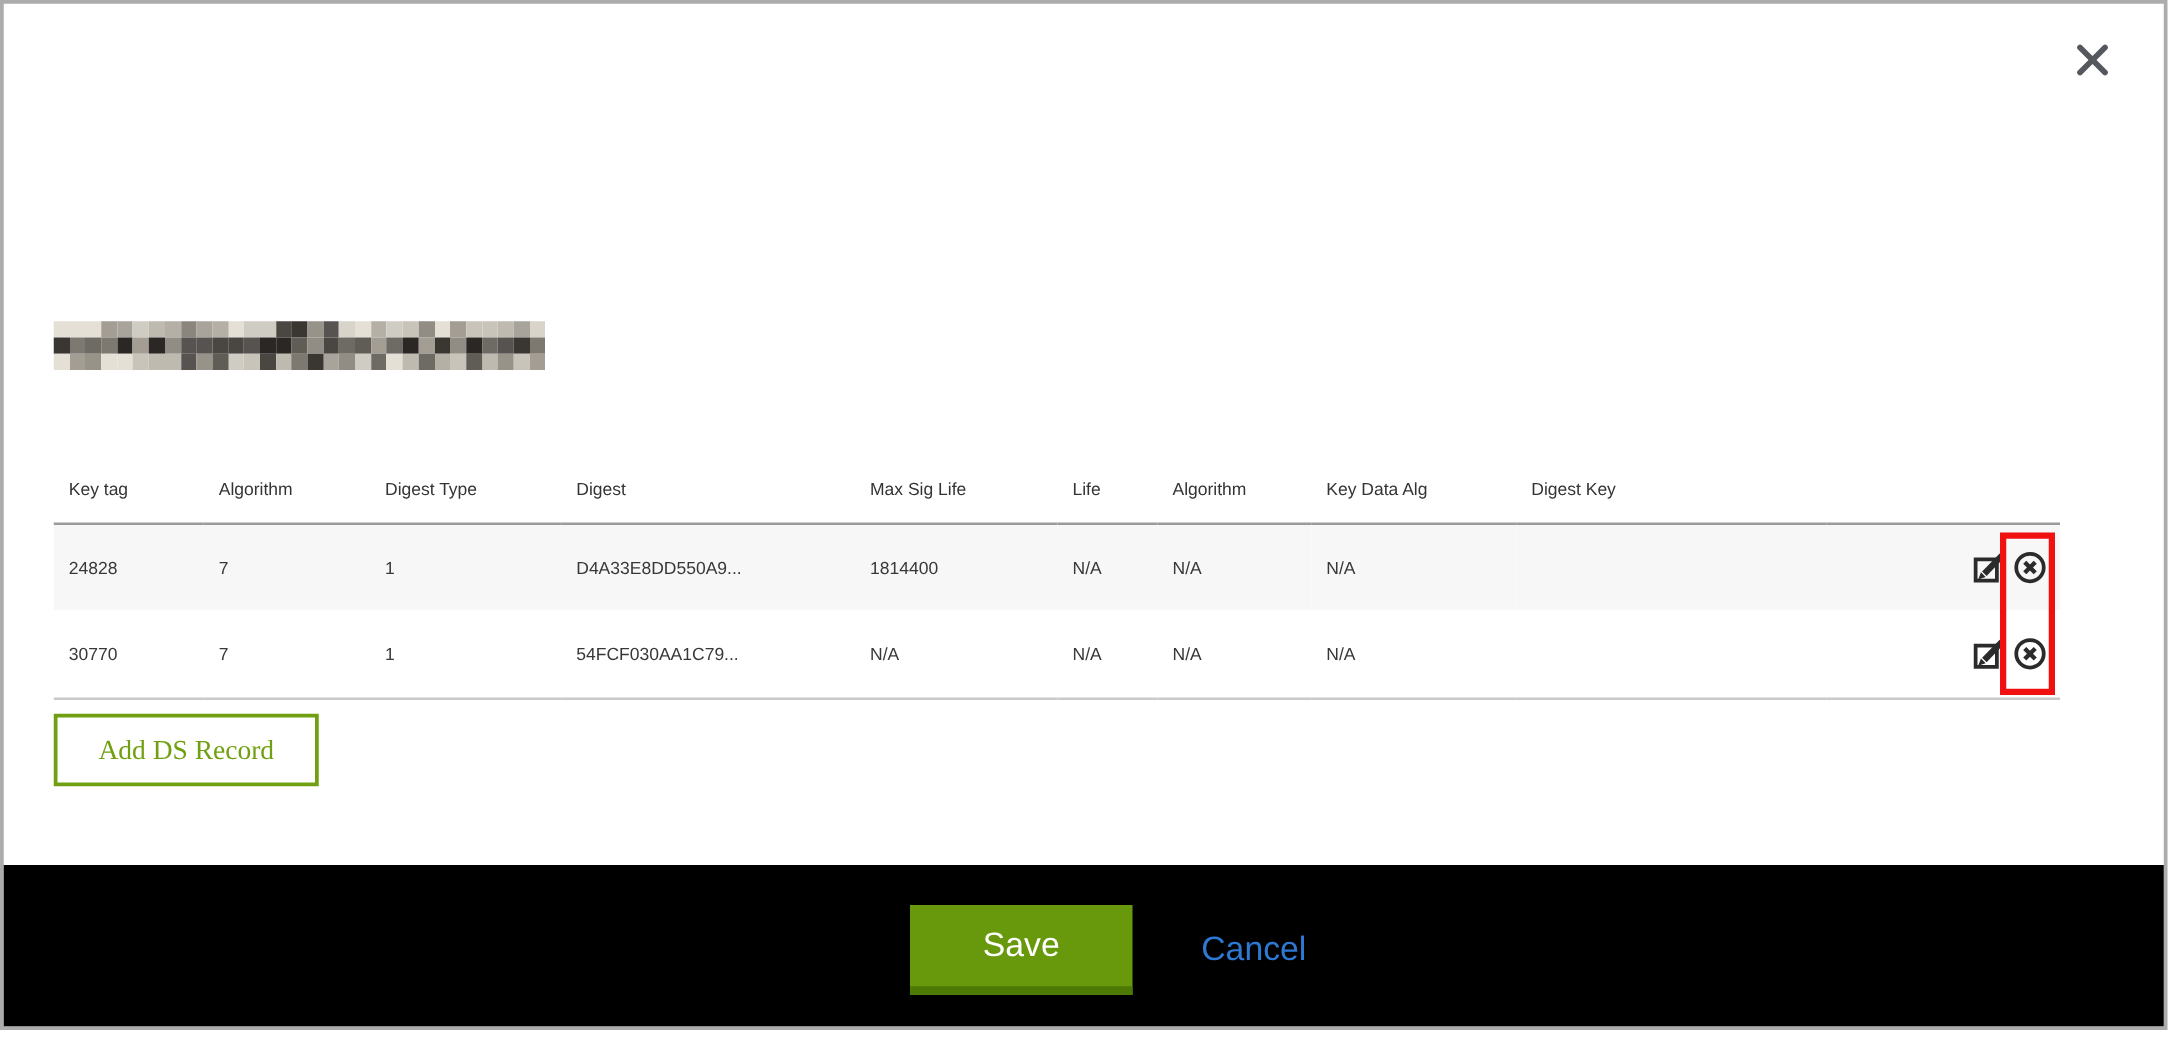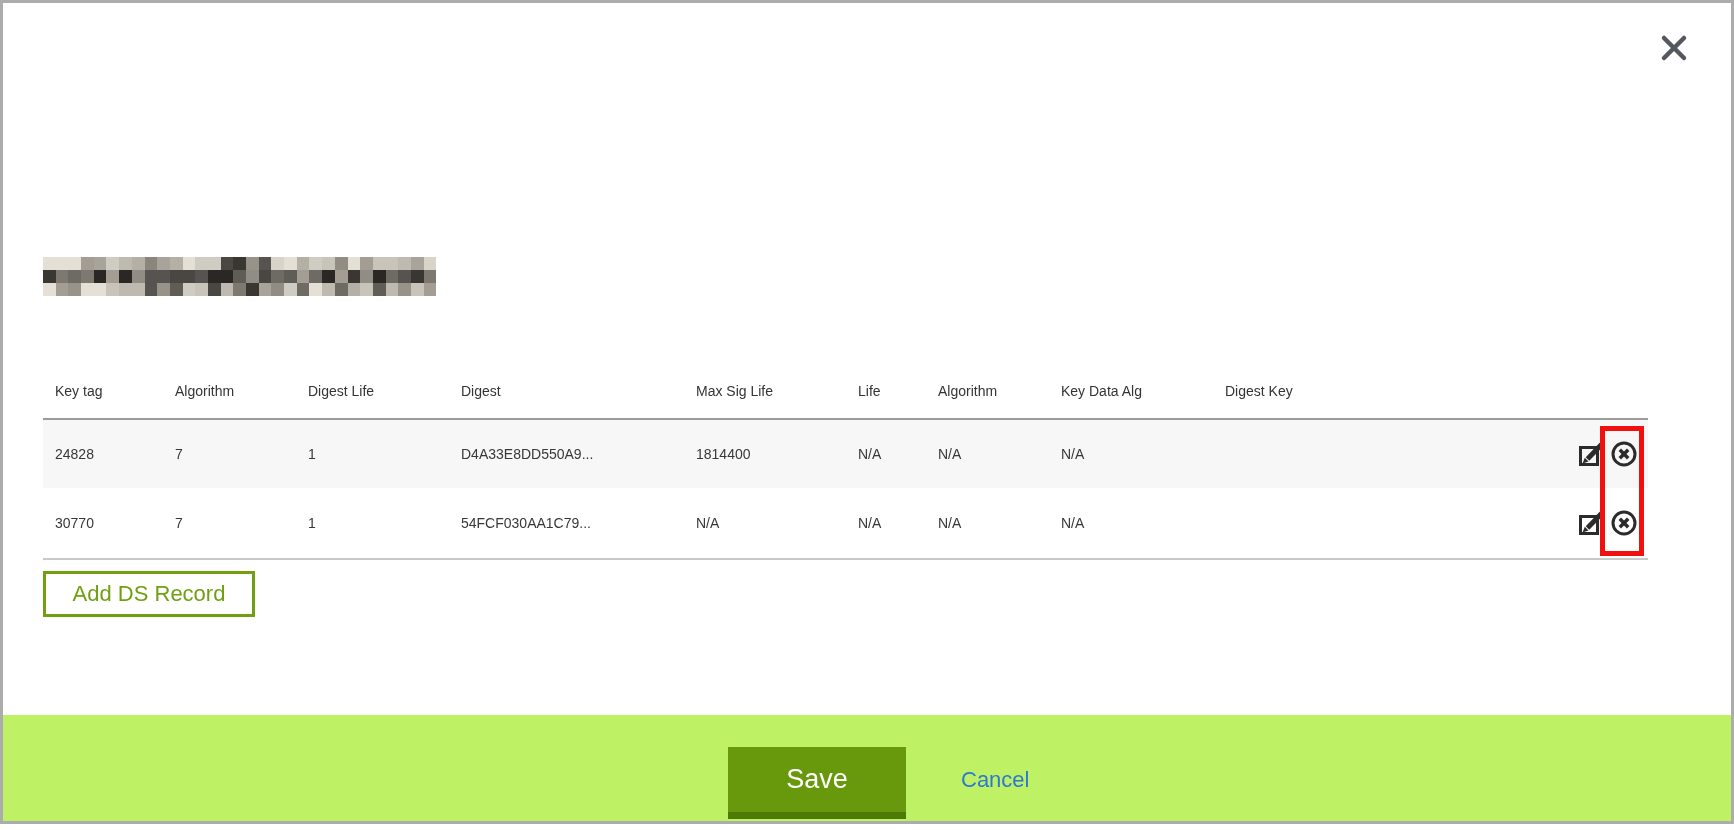"Digest Life" th { text: Life -> Type }
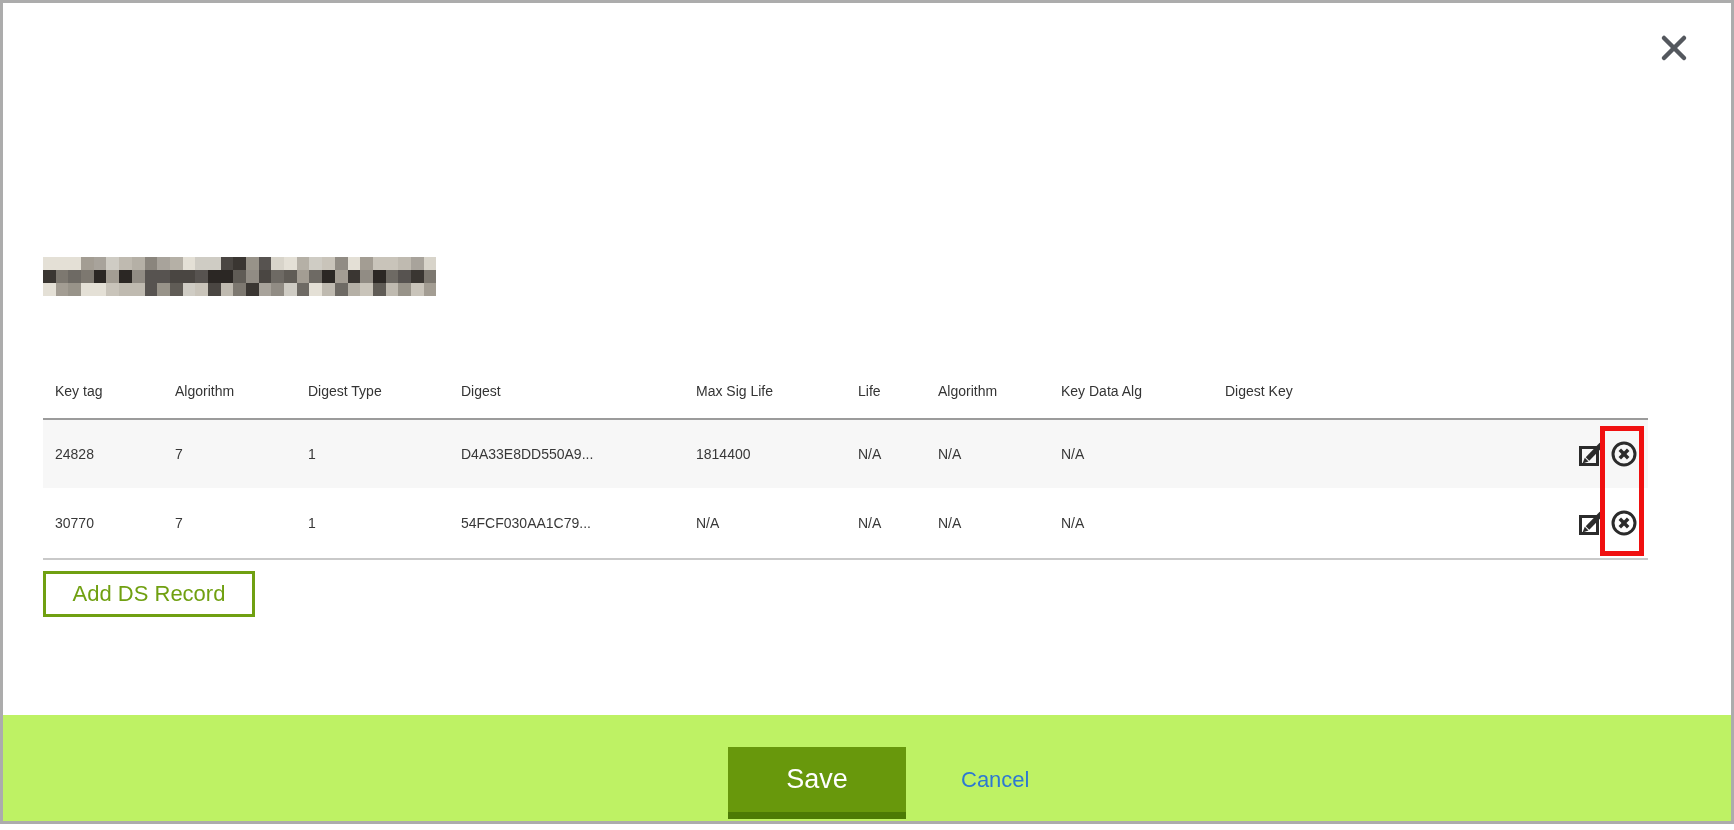"Add DS Record" .add-btn { font-family: Liberation Sans, sans-serif -> Liberation Serif, serif; height: 46px -> 58px }
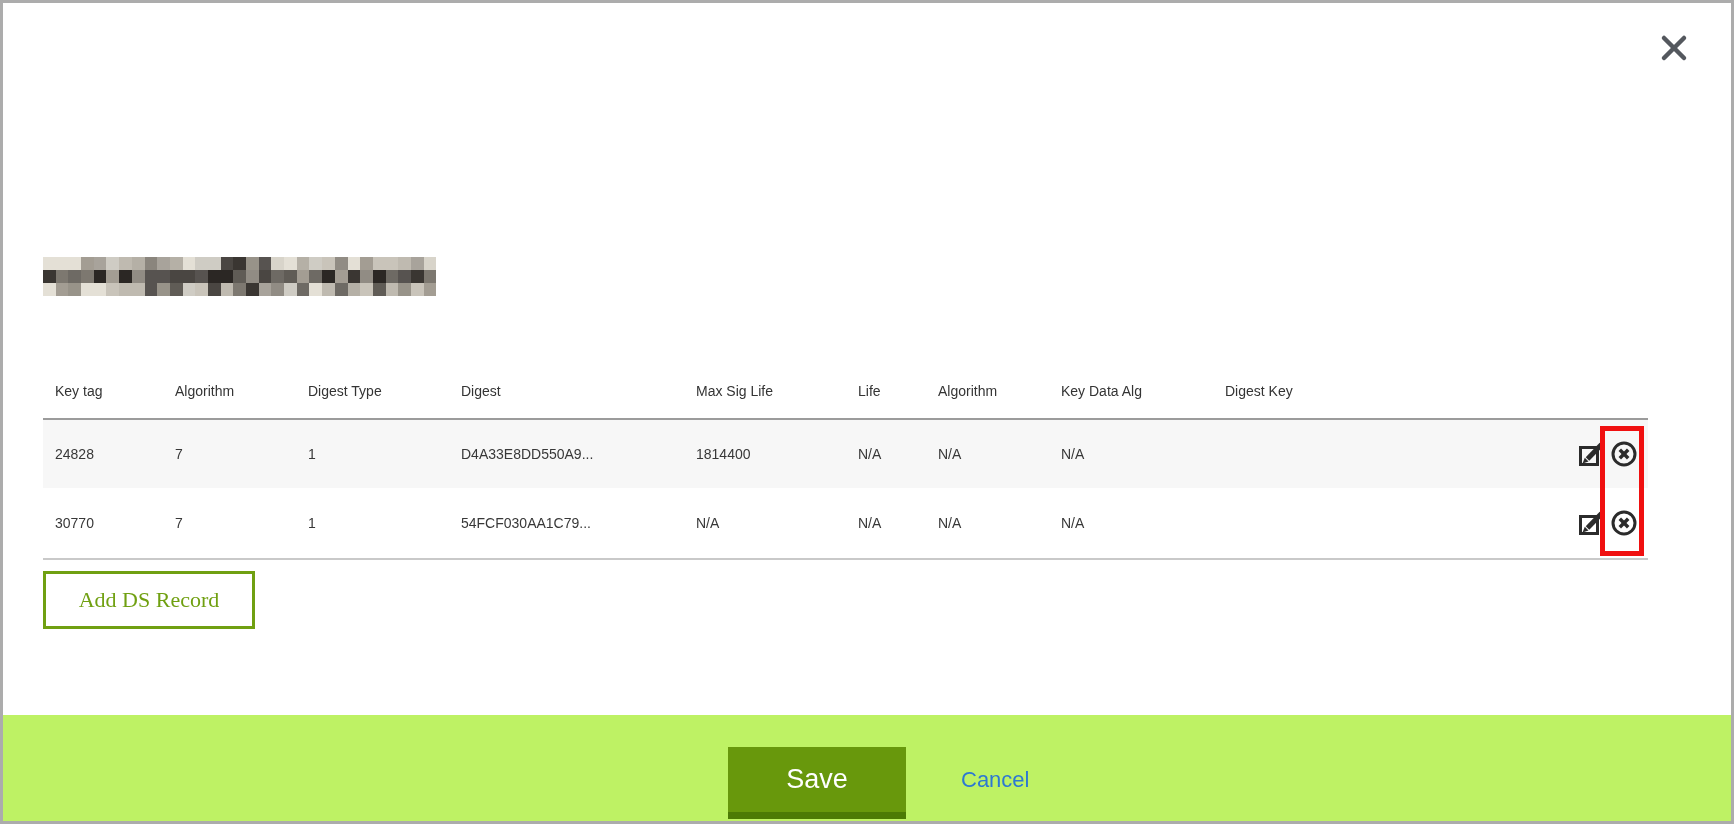"Save" .footer { background: #bef264 -> #000000; height: 106px -> 129px }
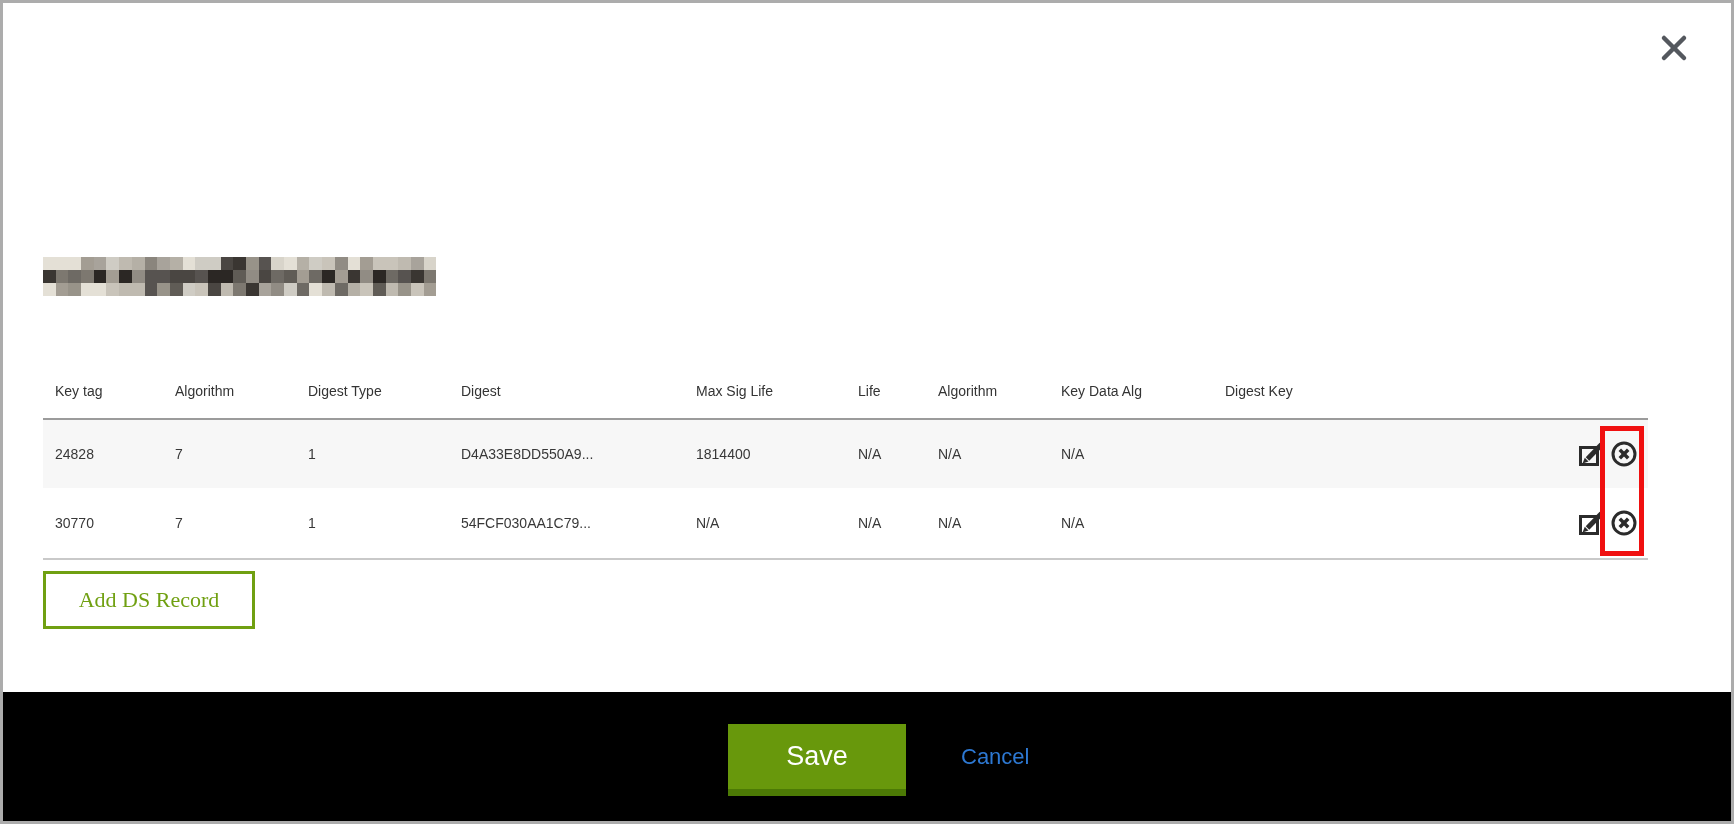"Cancel" .cancel-link { font-size: 22px -> 27px }
